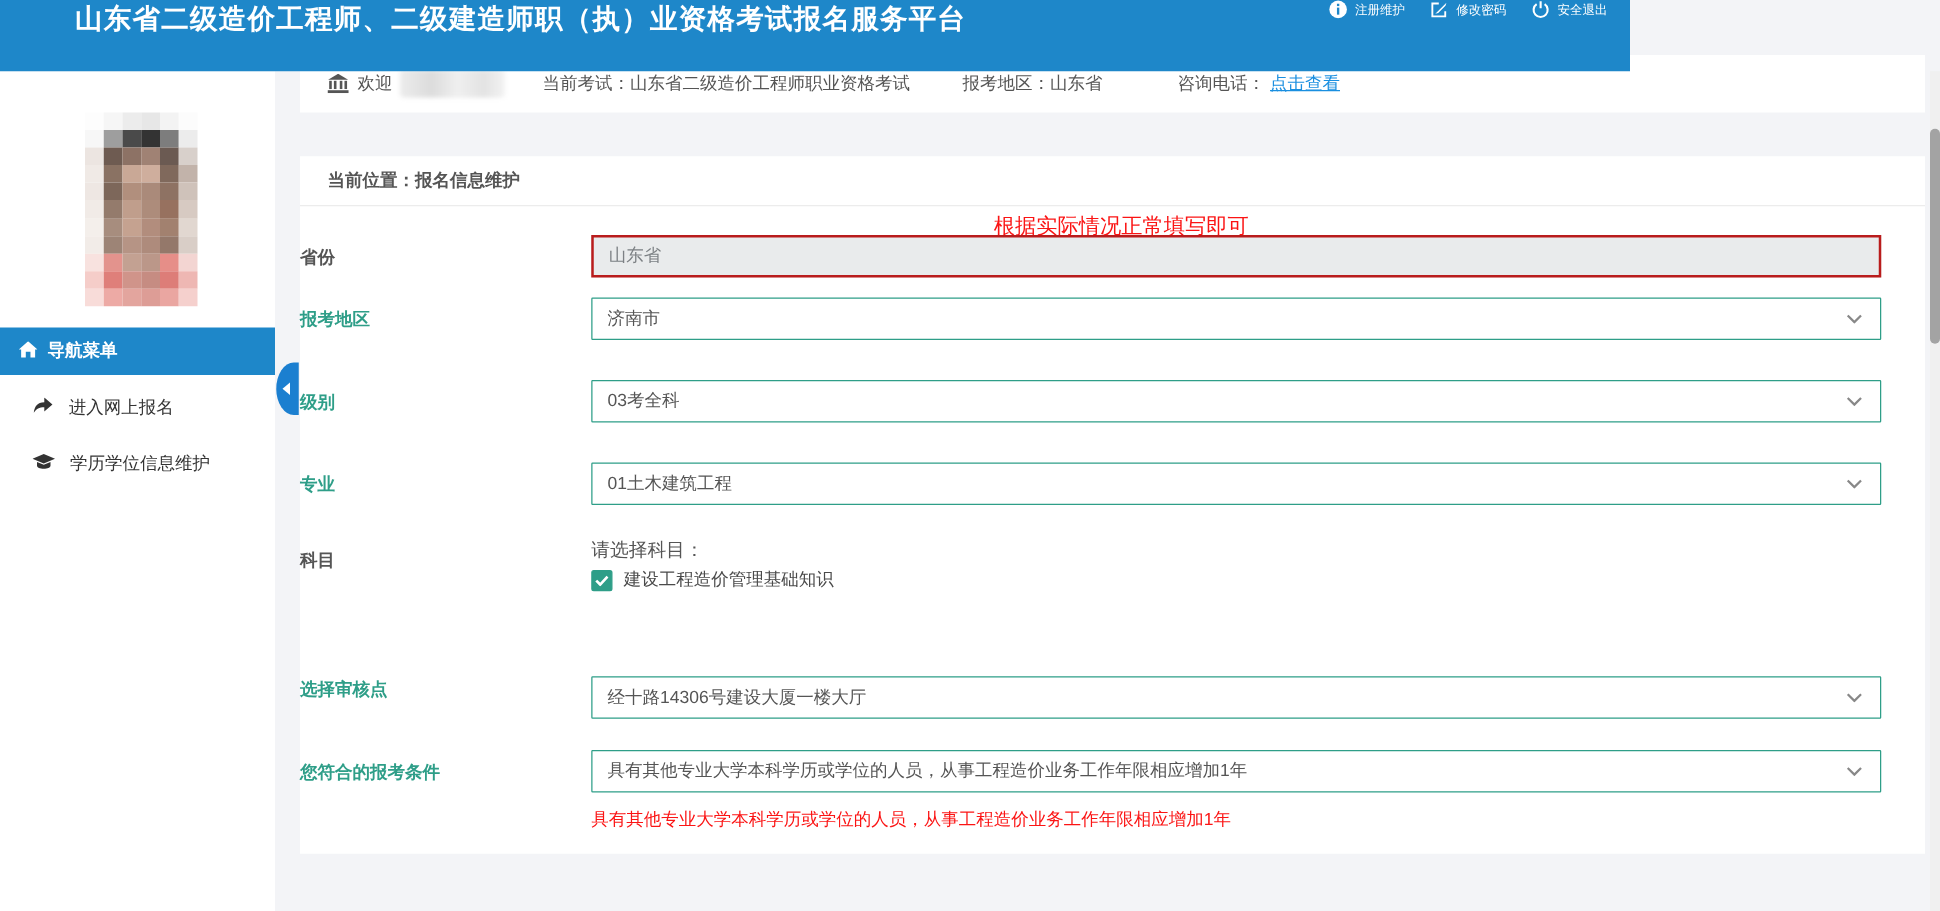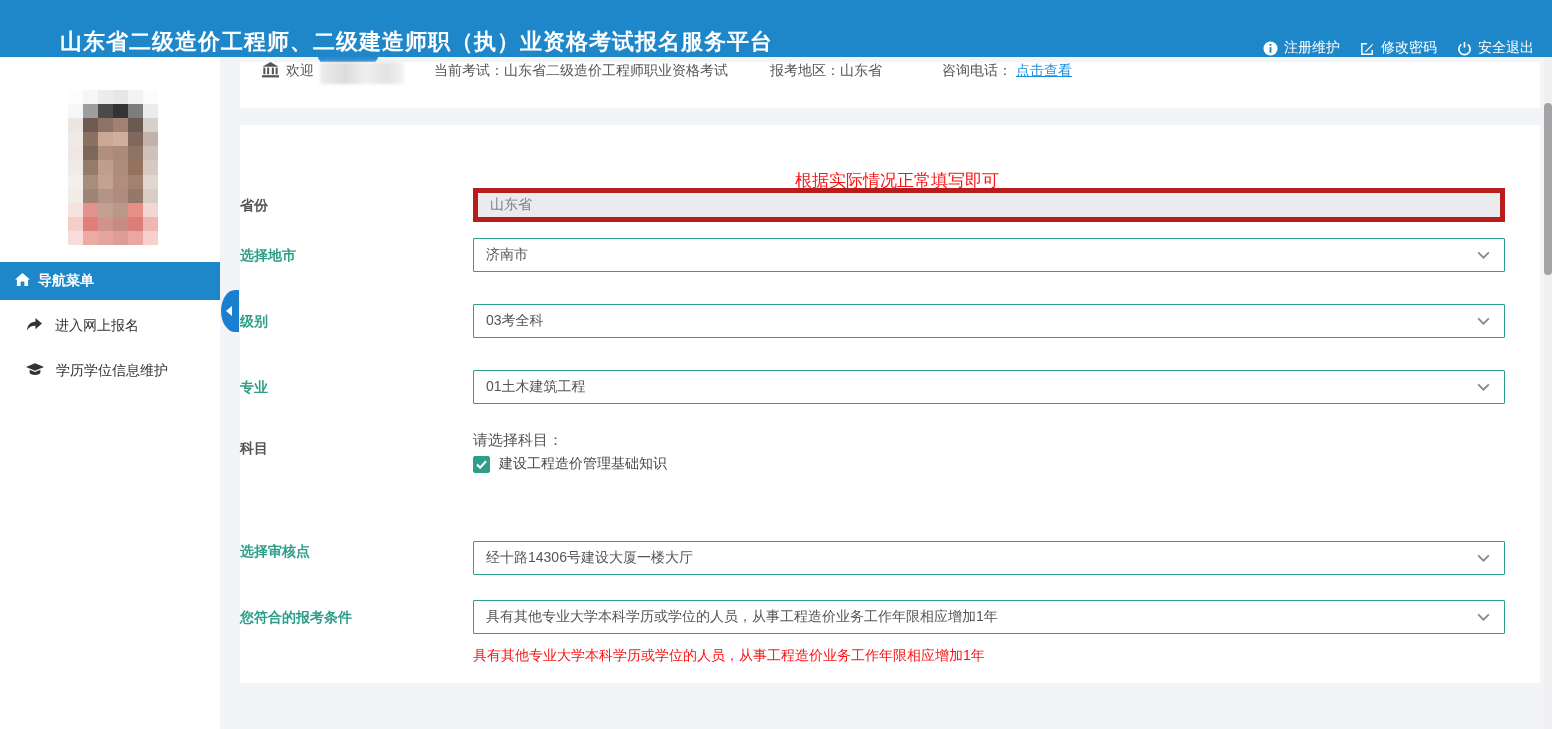"山东省二级造价工程师、二级建造师职（执）业资格考试报名服务平台" .topbar { align-items: flex-end -> flex-start; width: 1552px -> 1304px }
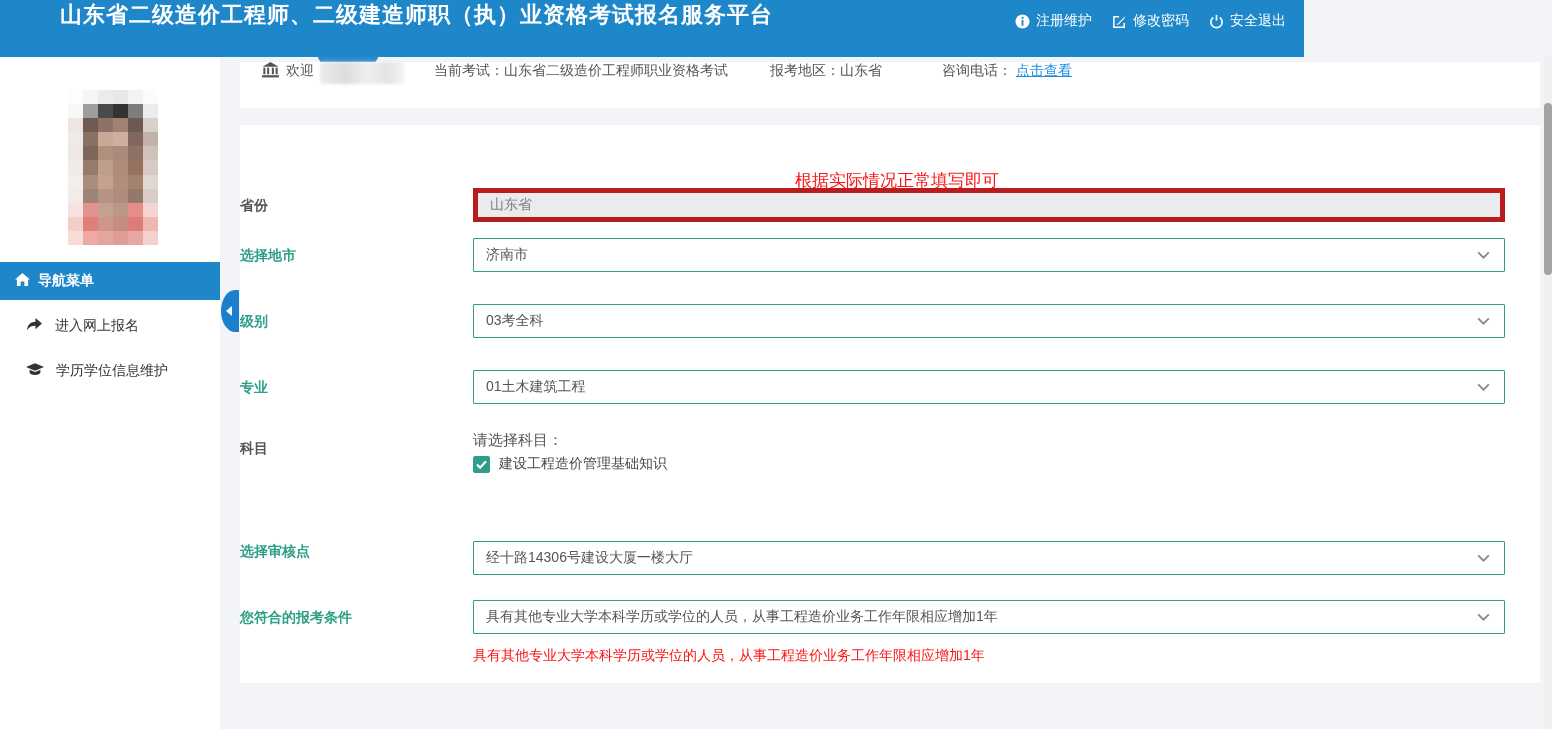"注册维护" .topbar-link { font-size: 14px -> 10px; margin-top: 12px -> none }
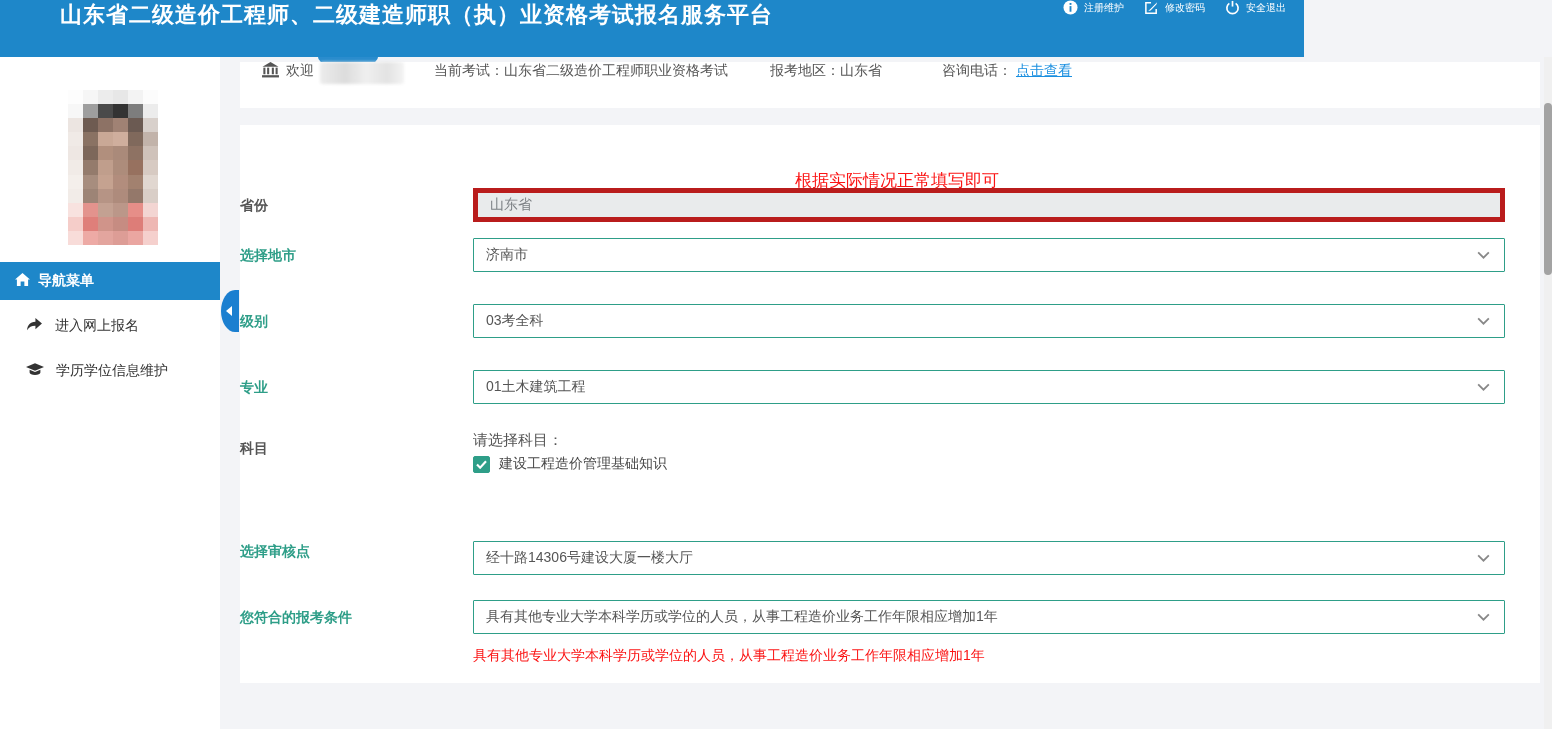"欢迎" .welcome-bar { align-items: none -> center; top: 62px -> 44px }
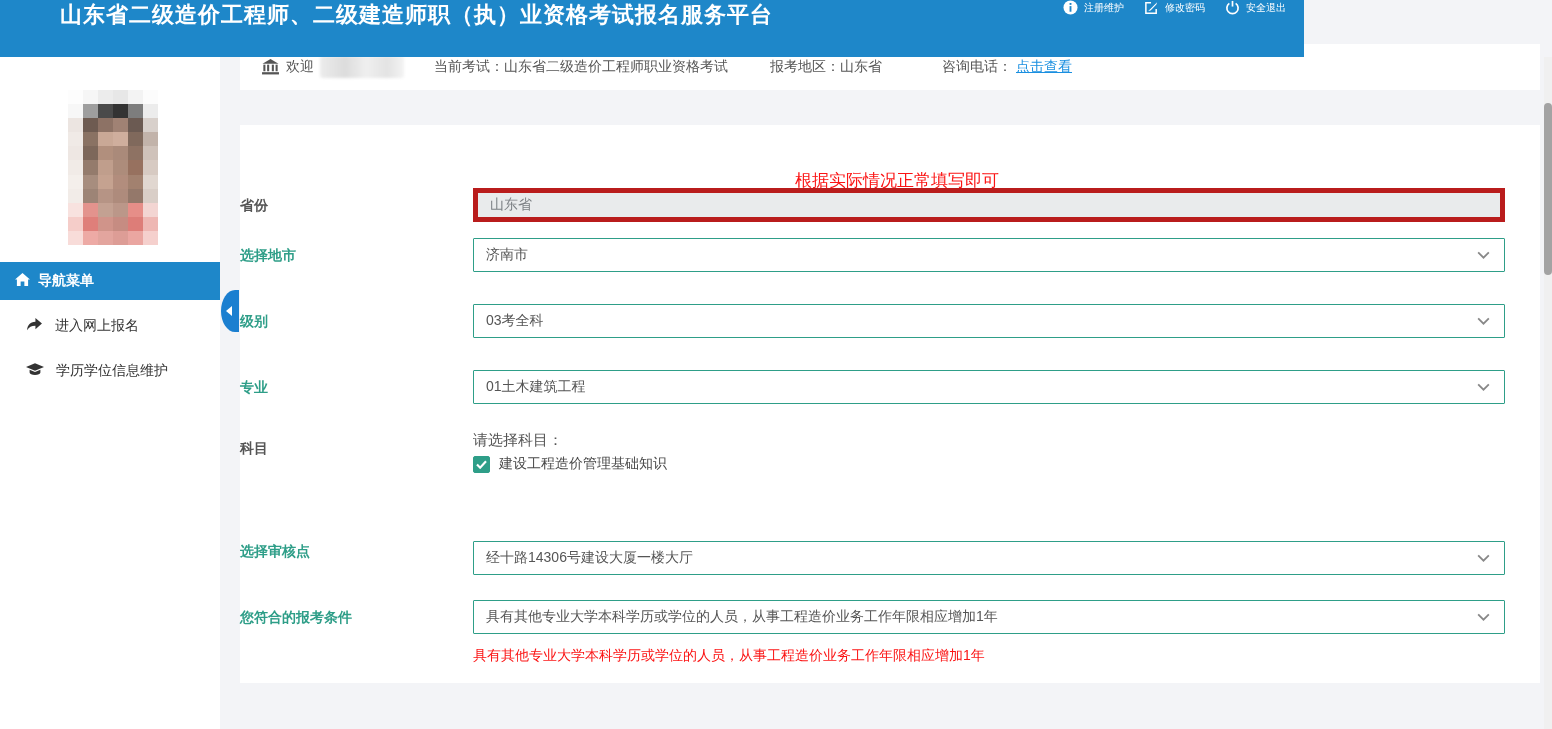"当前位置：报名信息维护" div.breadcrumb-row { html: none -> <div>当前位置：报名信息维护</div> }
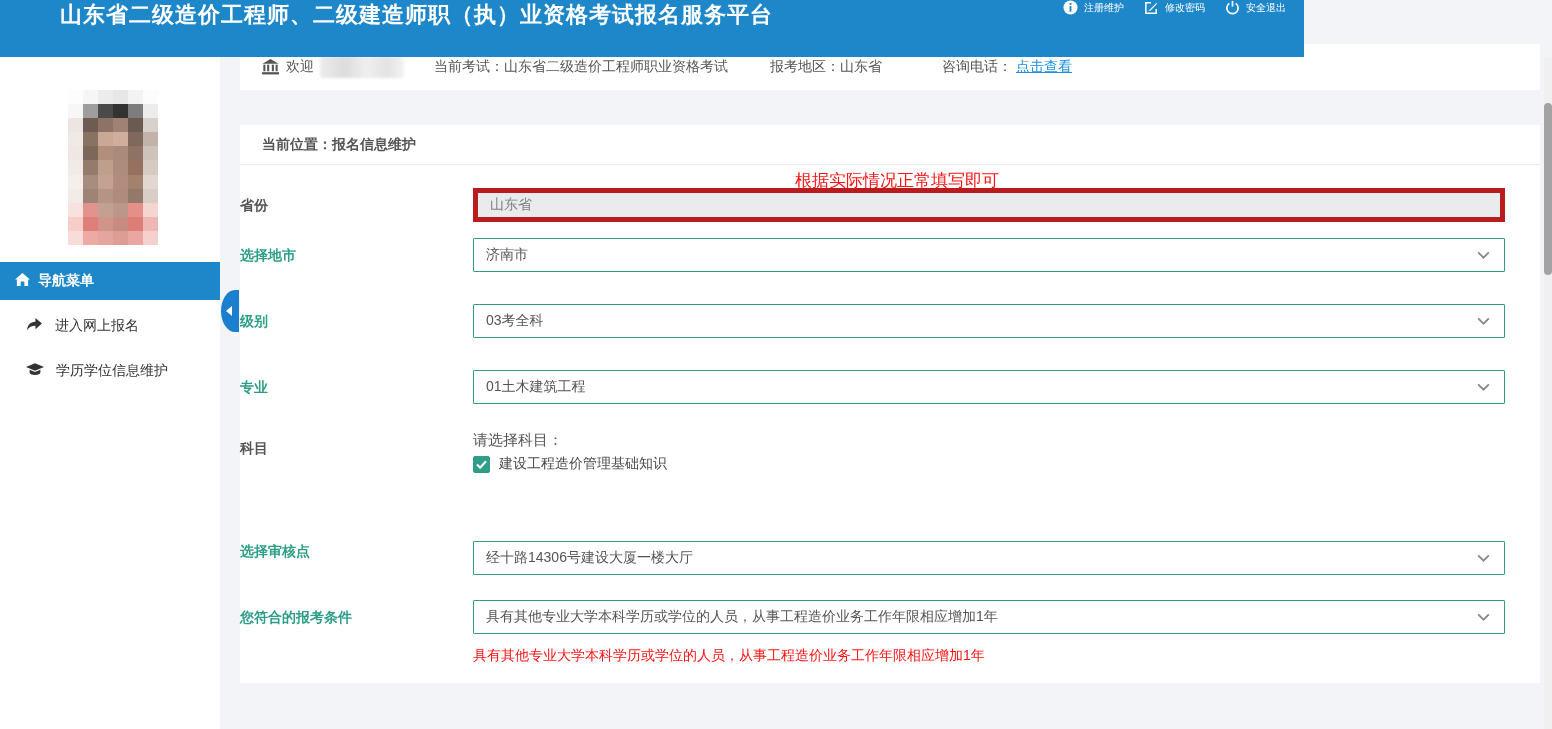"山东省" .field-disabled { border: 5px solid #b91c1c -> 2px solid #b91c1c }
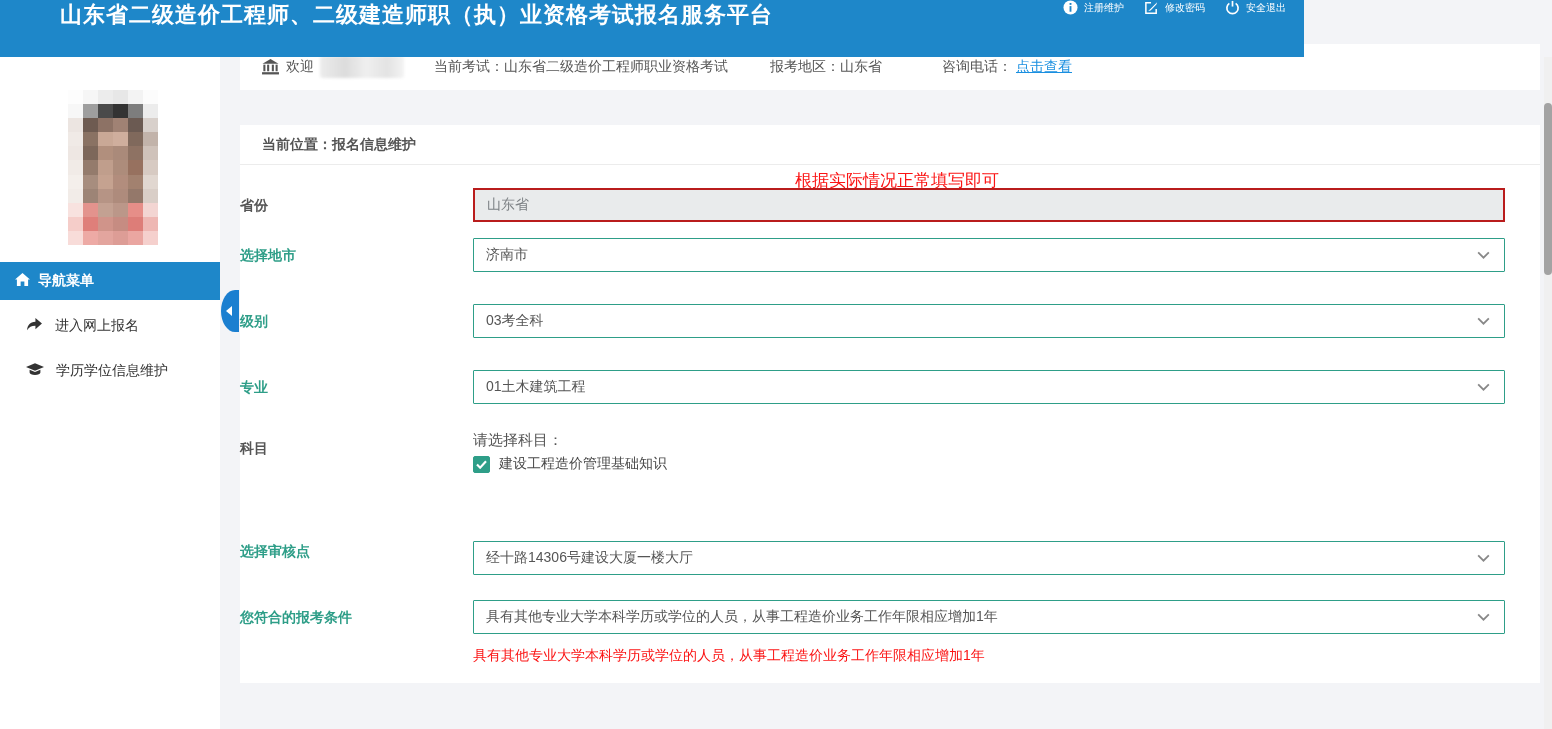"选择地市" div.form-label { text: 选择地市 -> 报考地区 }
